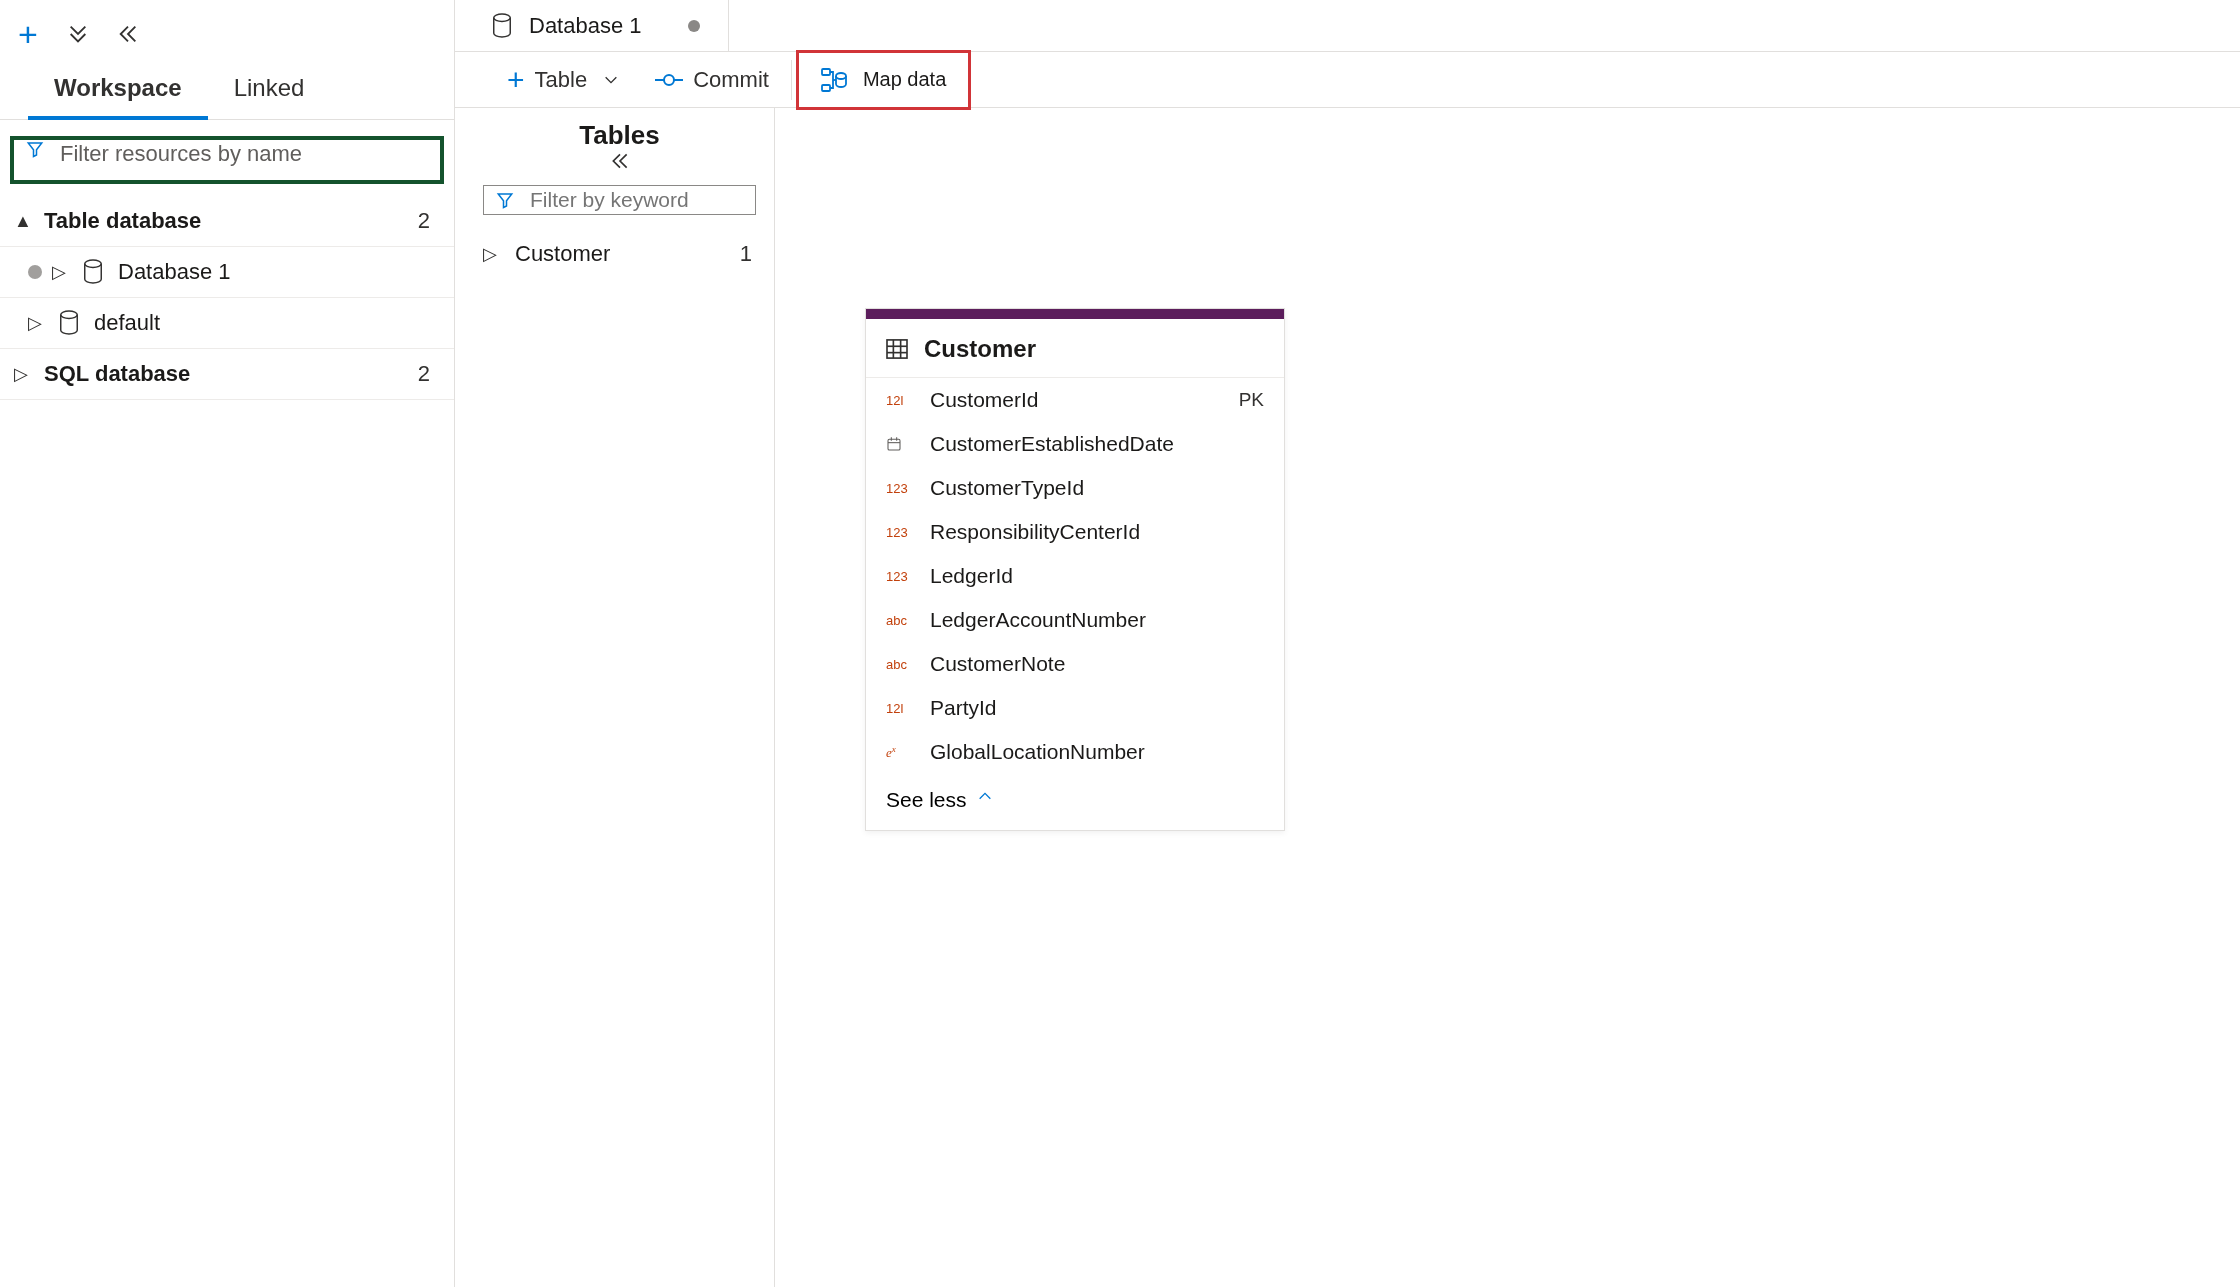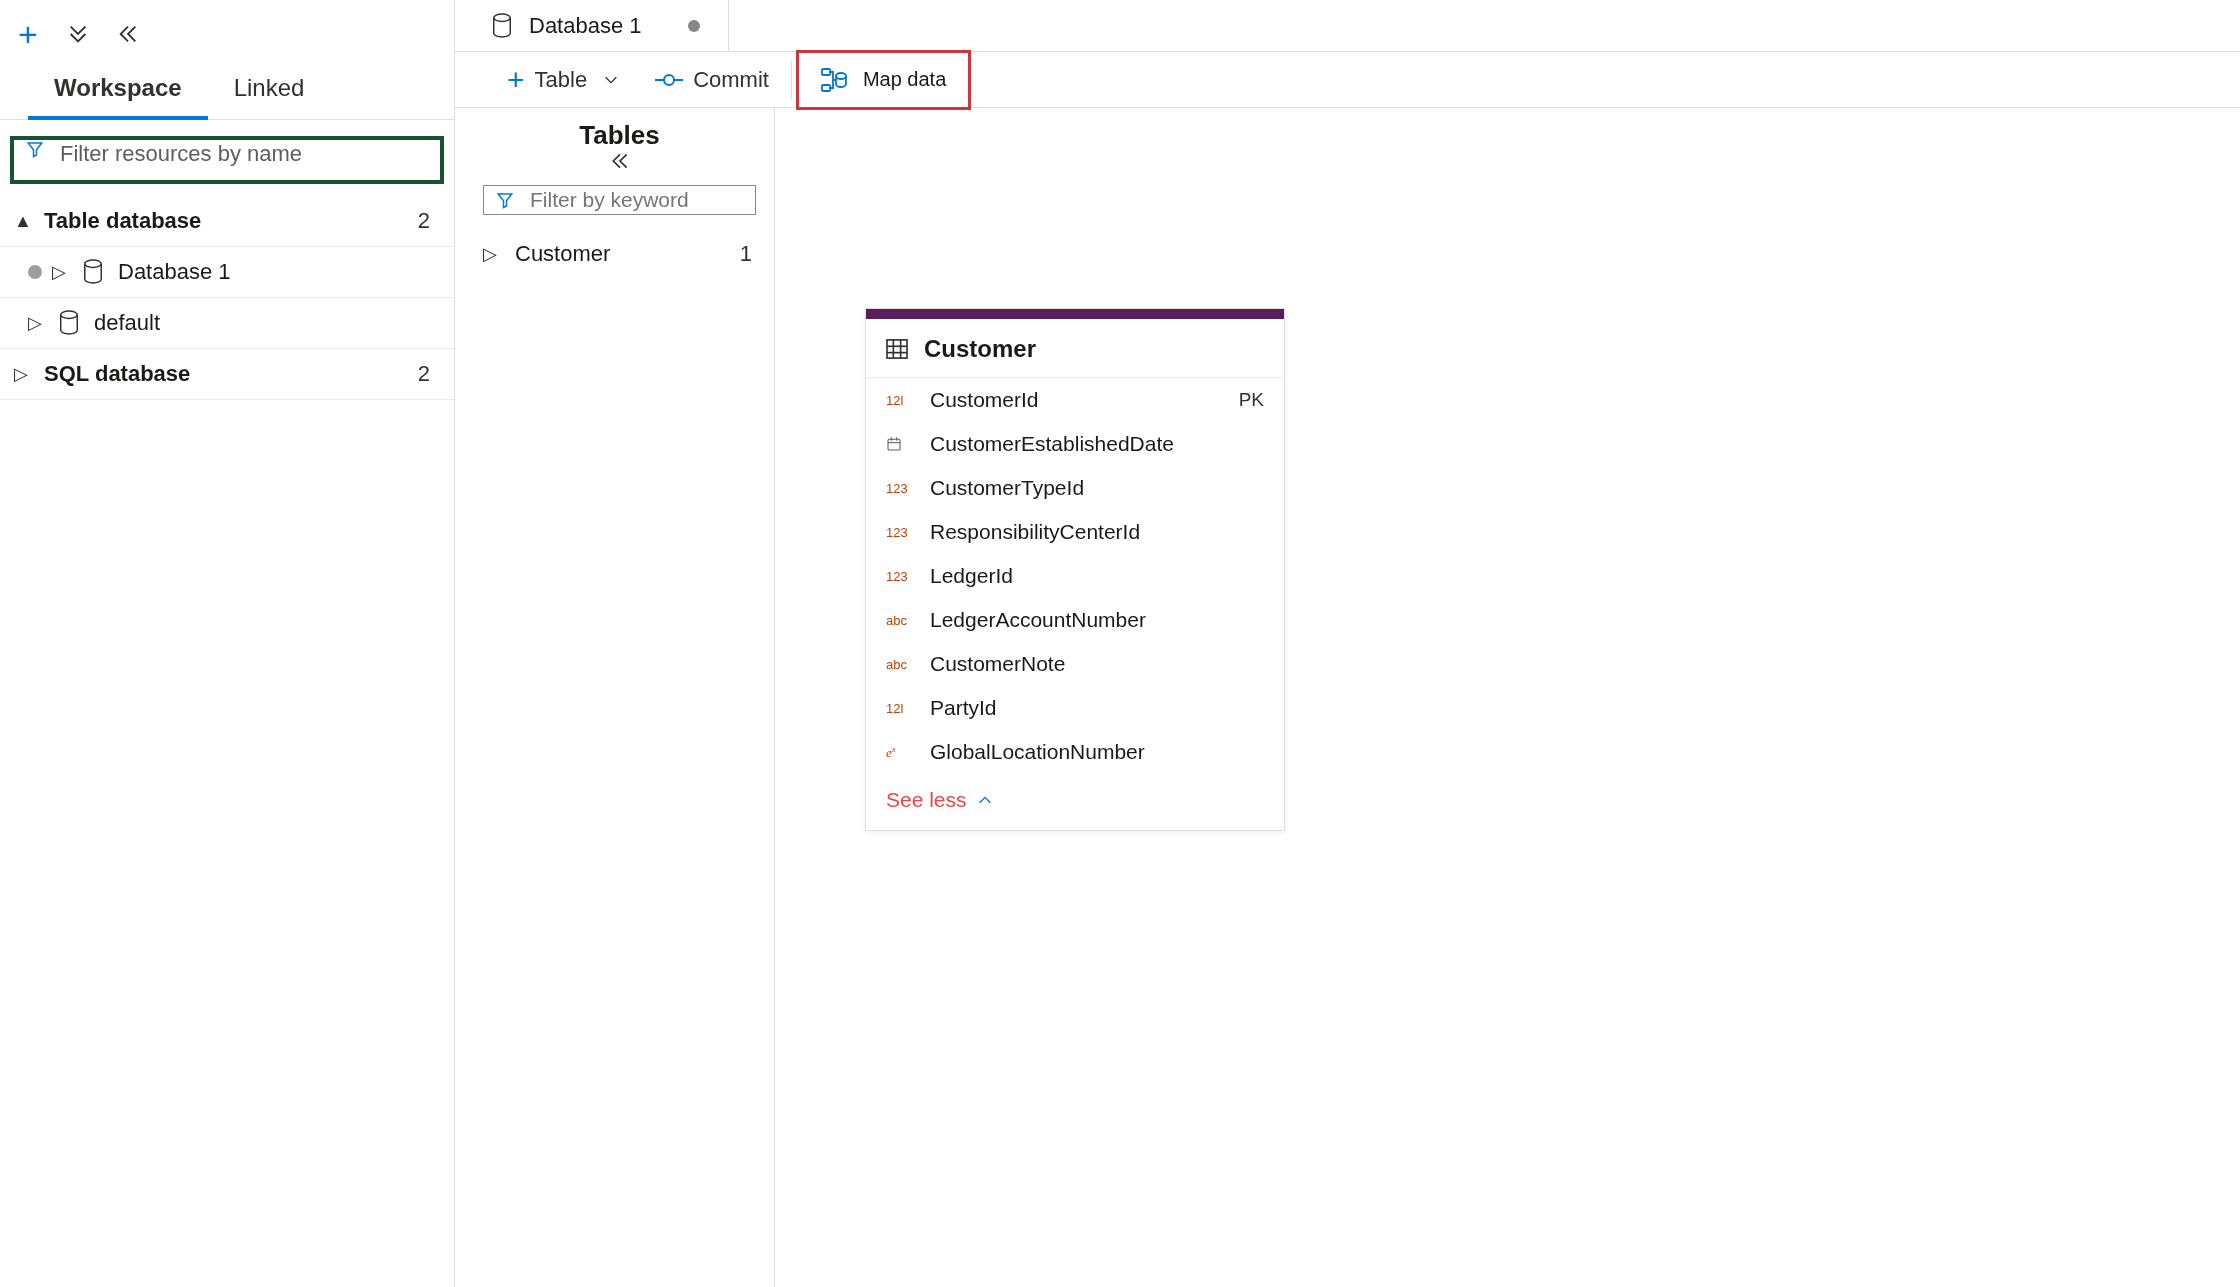"See less" .see-less { align-items: center -> none; color: #ef4444 -> #000000 }
